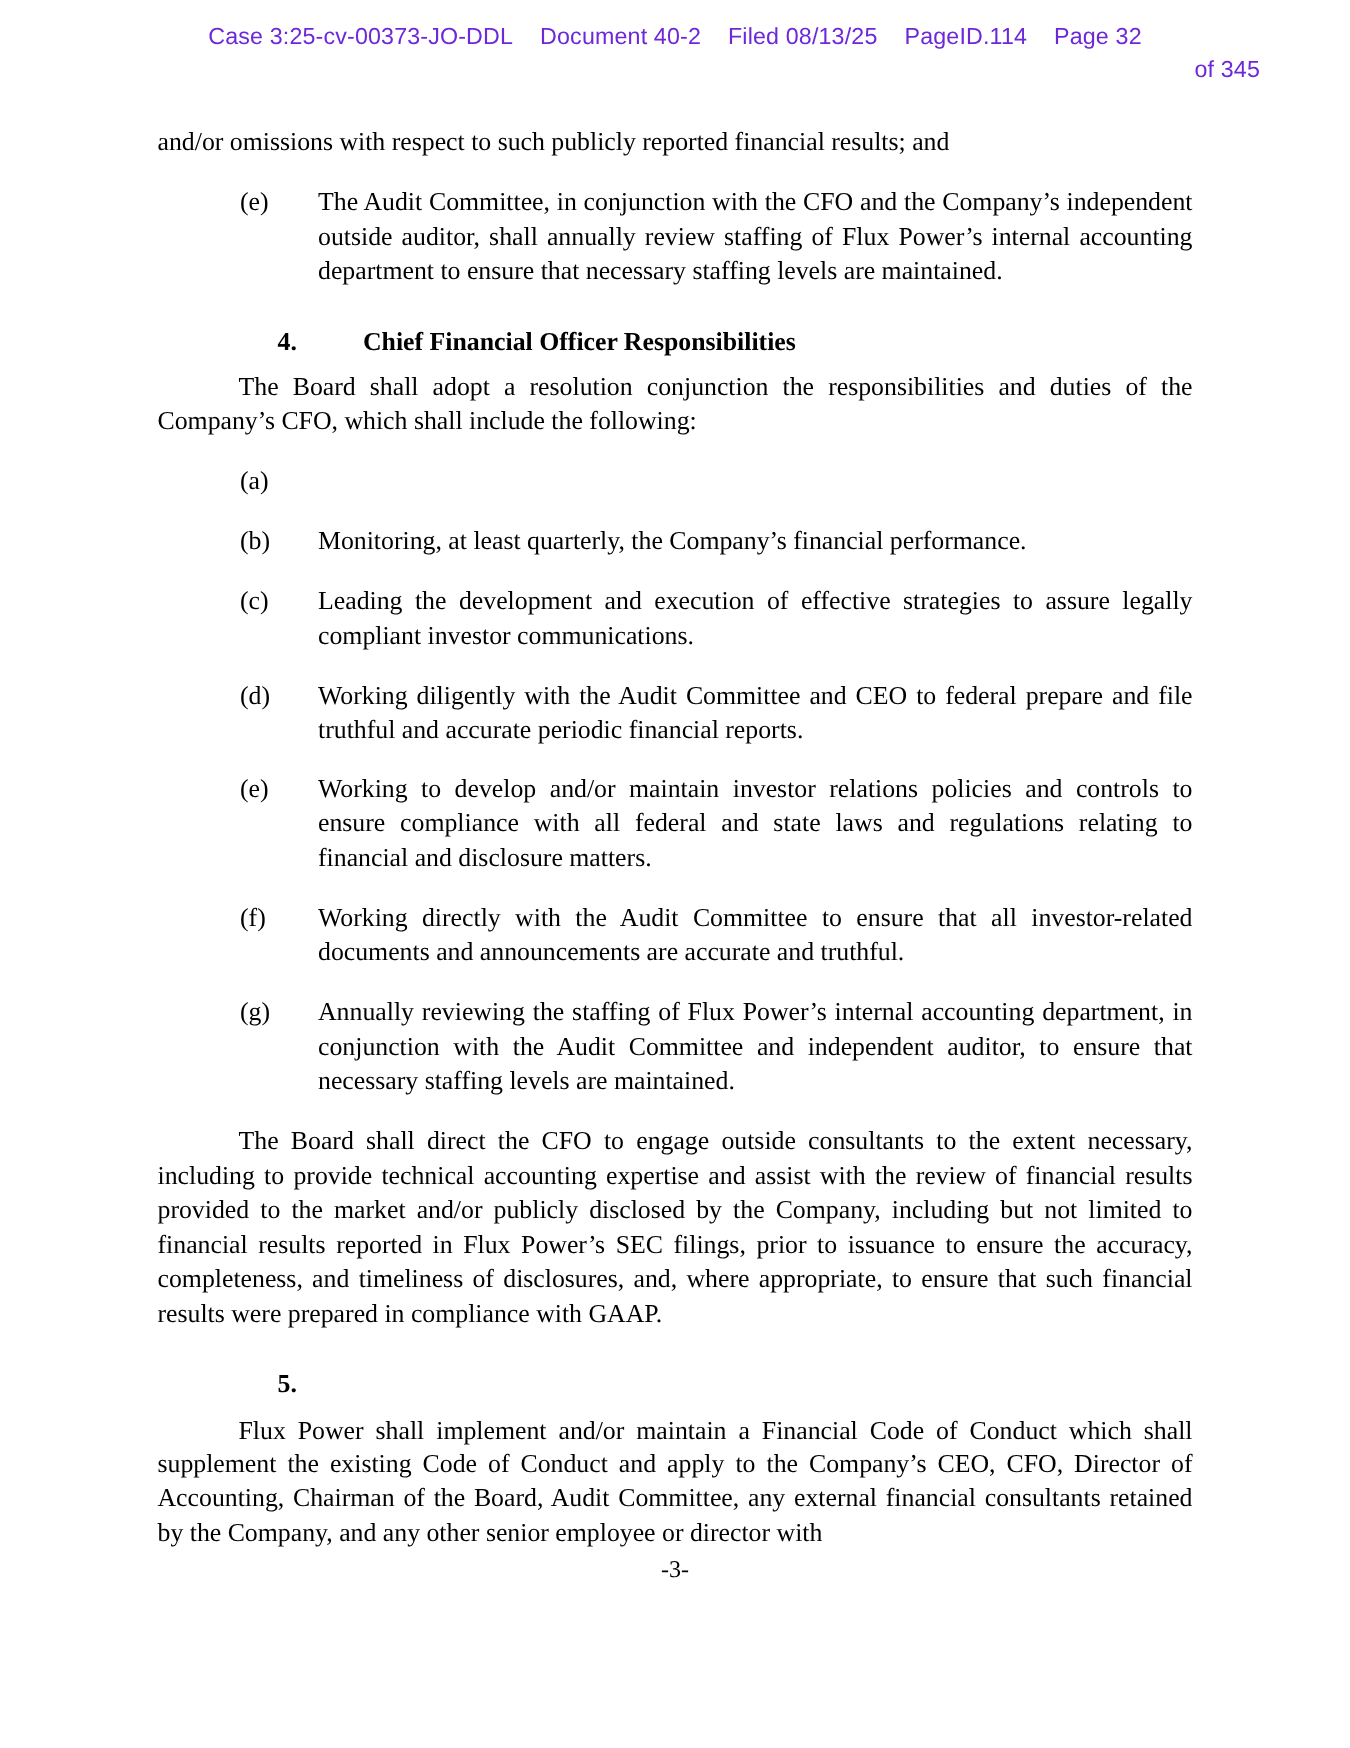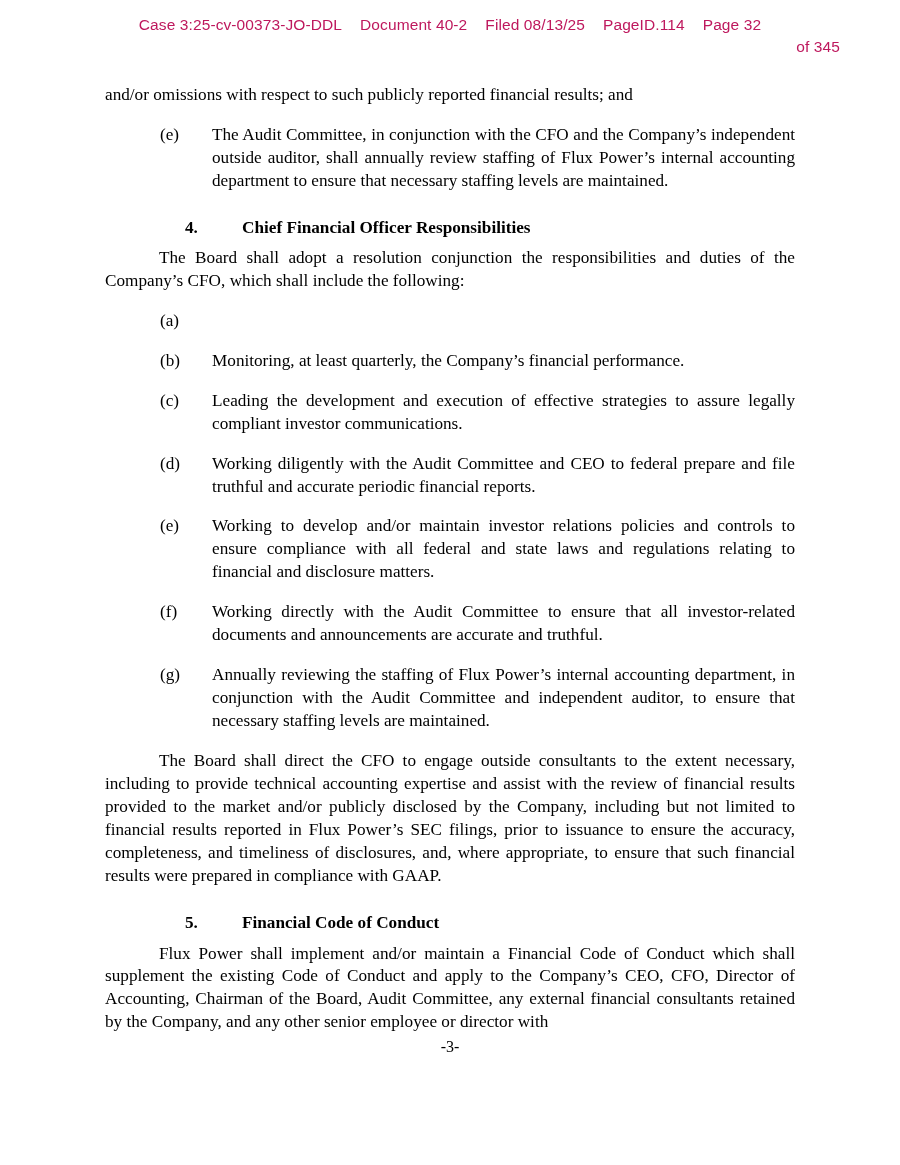"Case 3:25-cv-00373-JO-DDL Document 40-2" .stamp { color: #be185d -> #6d28d9 }
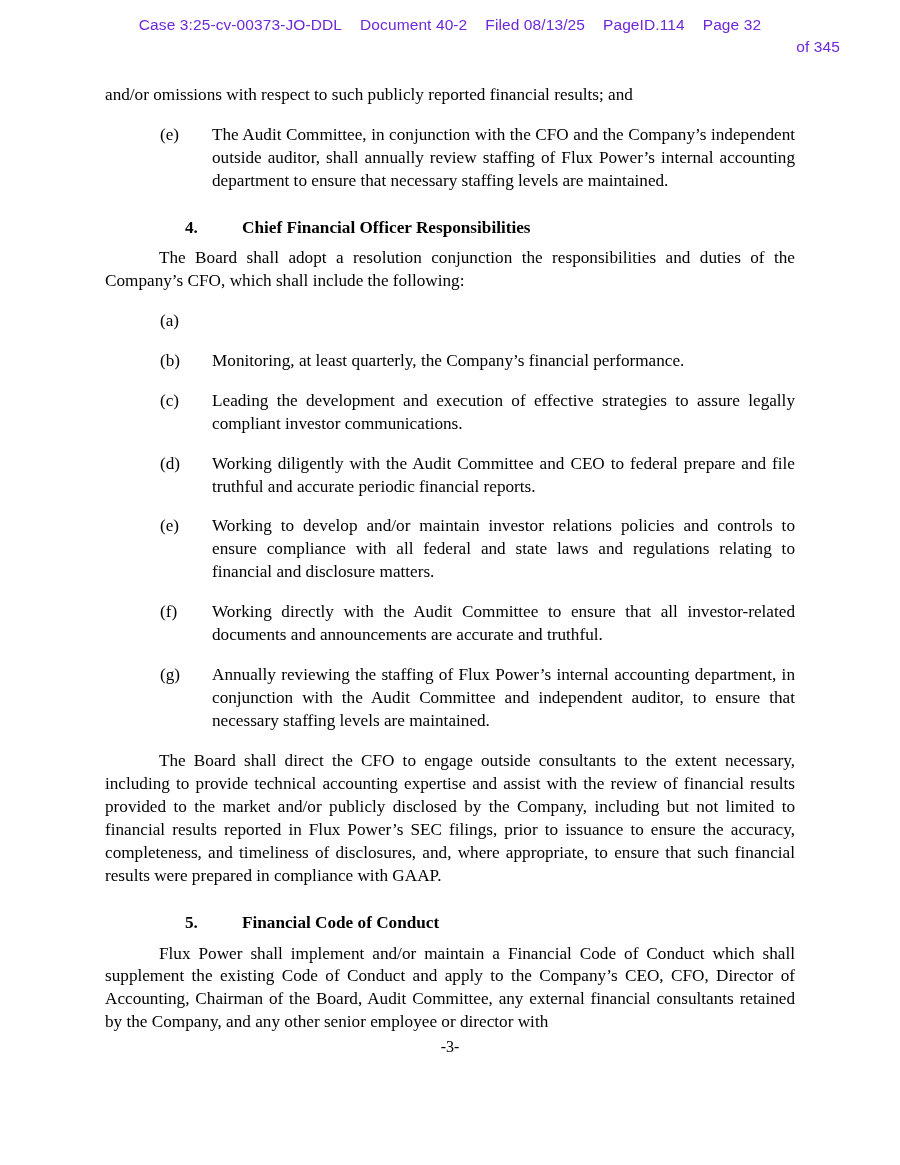"Financial Code of Conduct" span.title { html: <span>Financial Code of Conduct</span> -> none }
